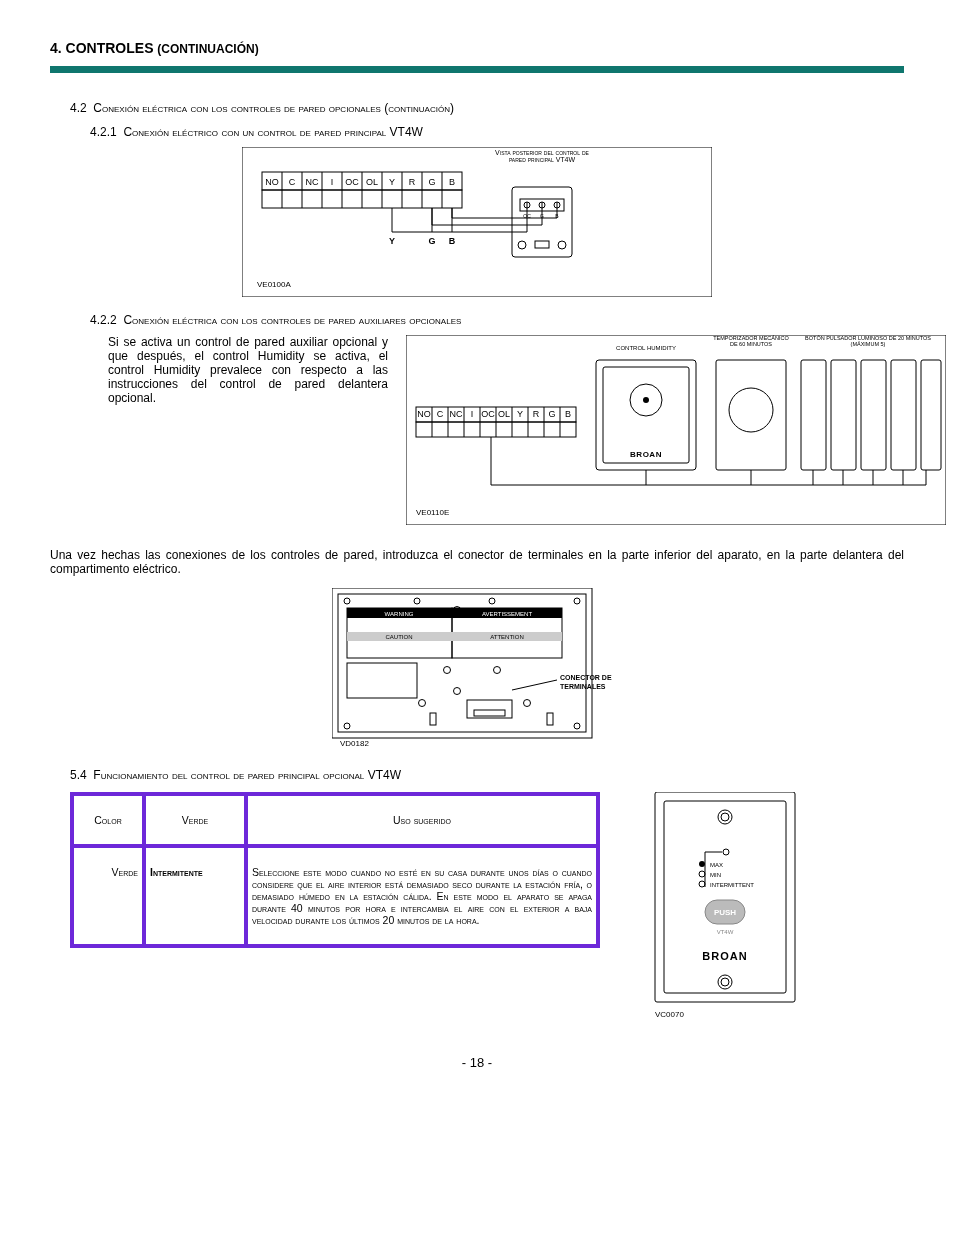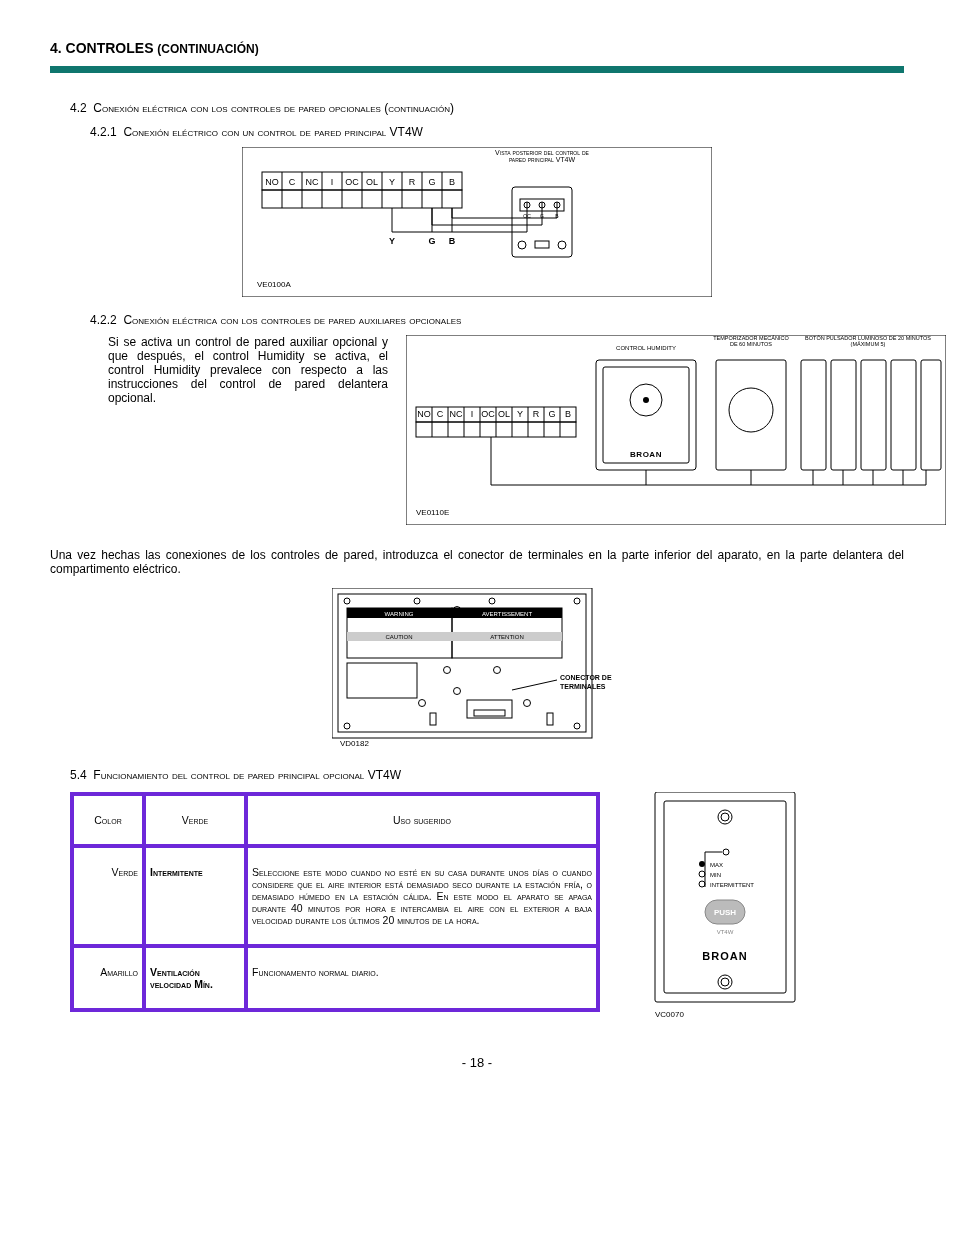"Amarillo" tr { html: <tr> <td>Amarillo</td> <td>Ventilación velocidad Mín.</td> <td>Funcionamento normal diario.</td> </tr> -> none }
